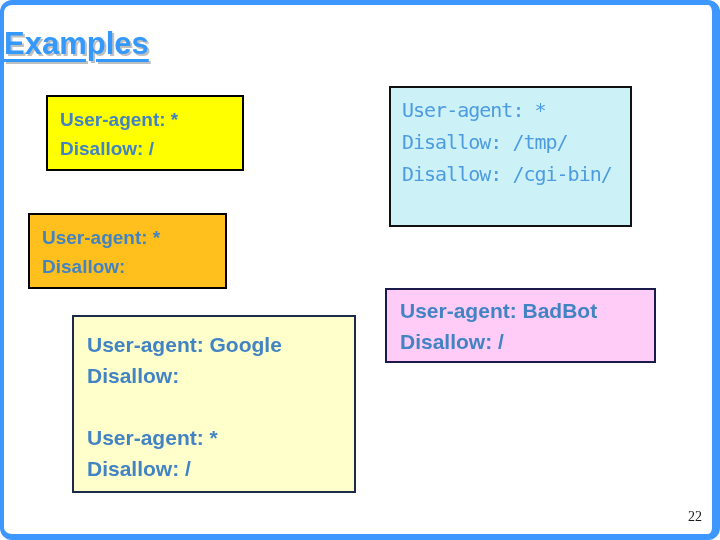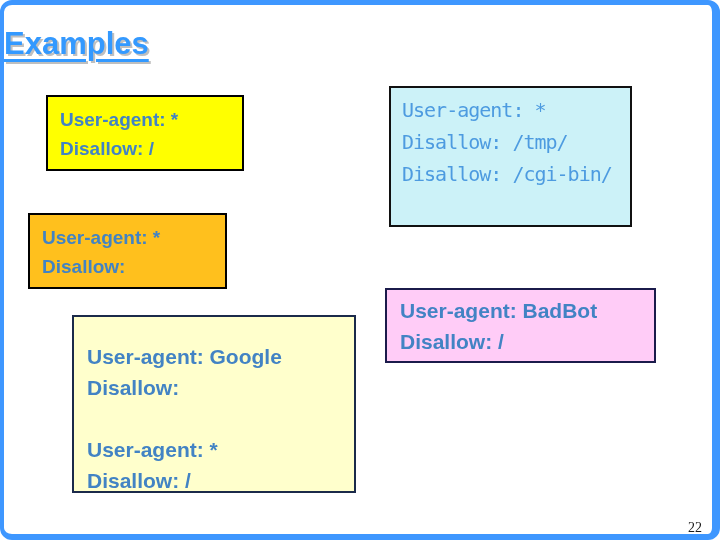"User-agent: Google" .box-google { padding: 24px 13px -> 12px 13px }
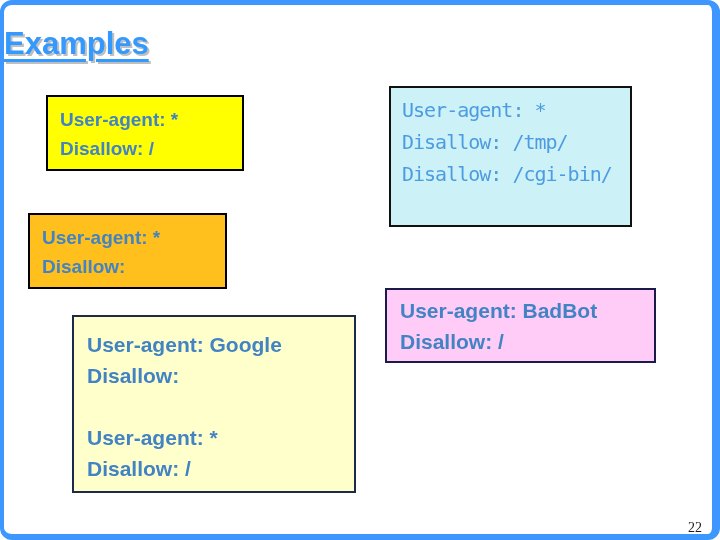"22" .page-number { bottom: 4px -> 15px }
